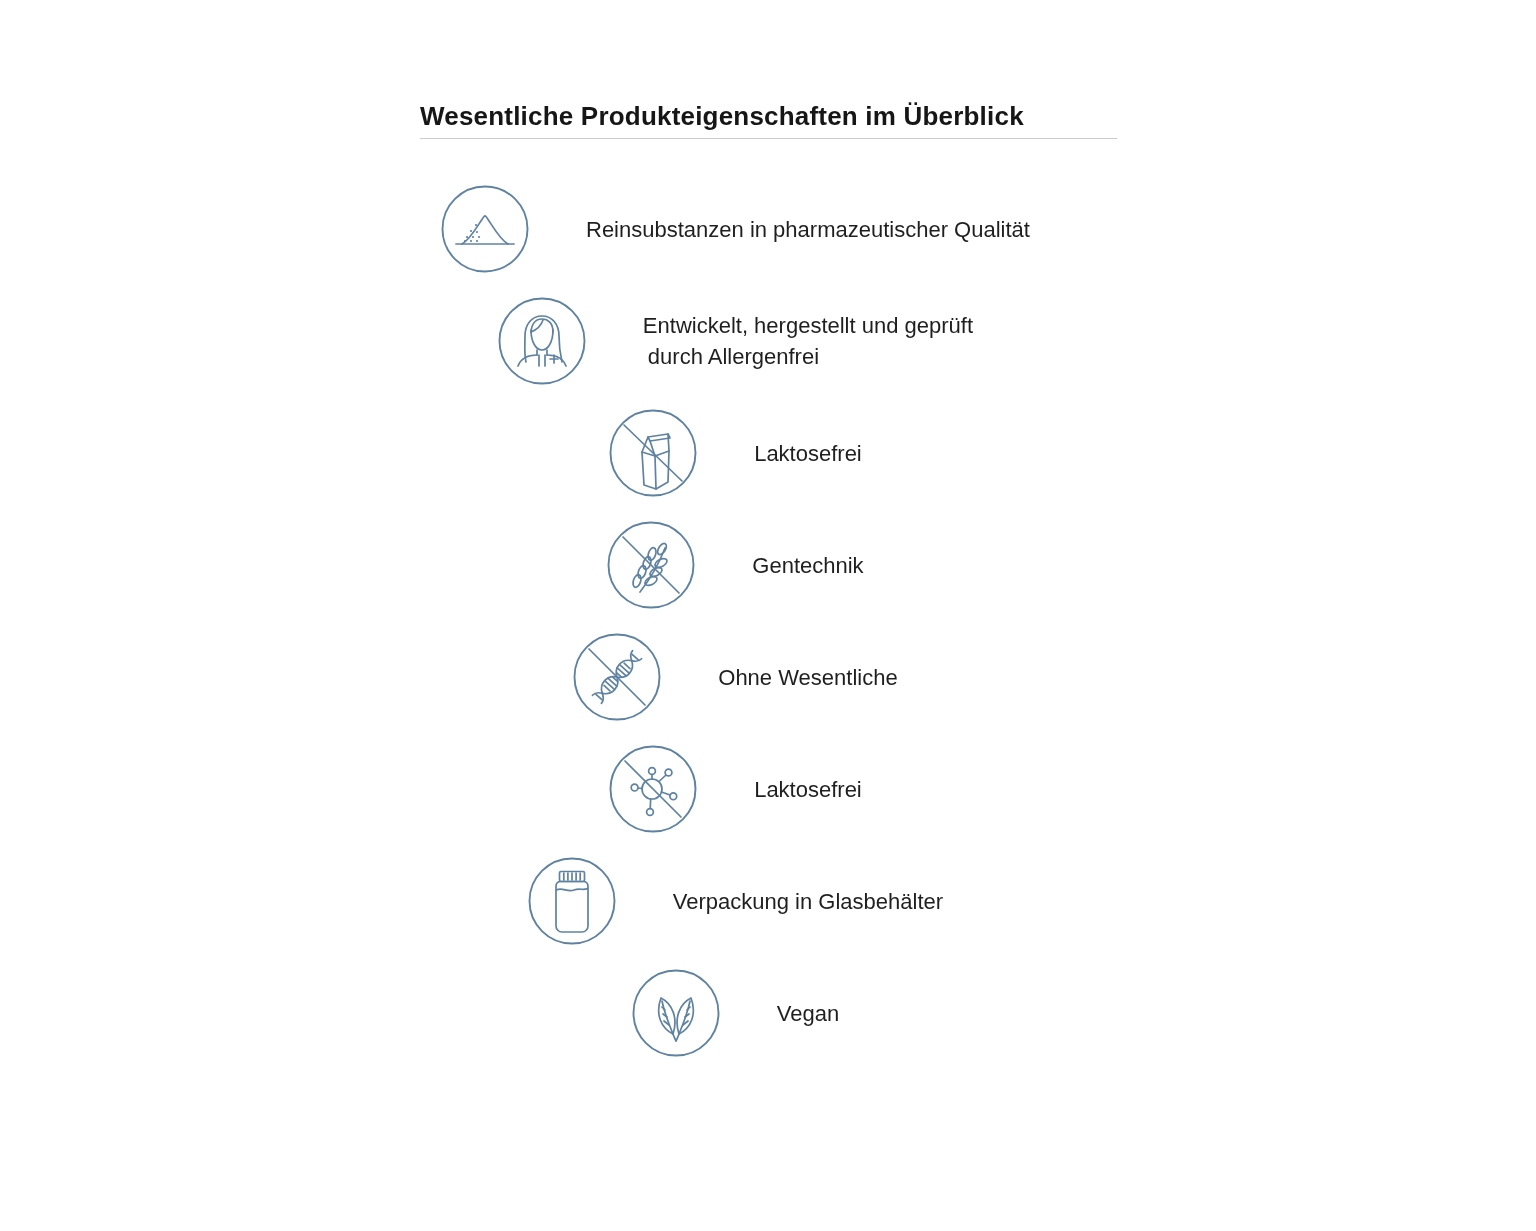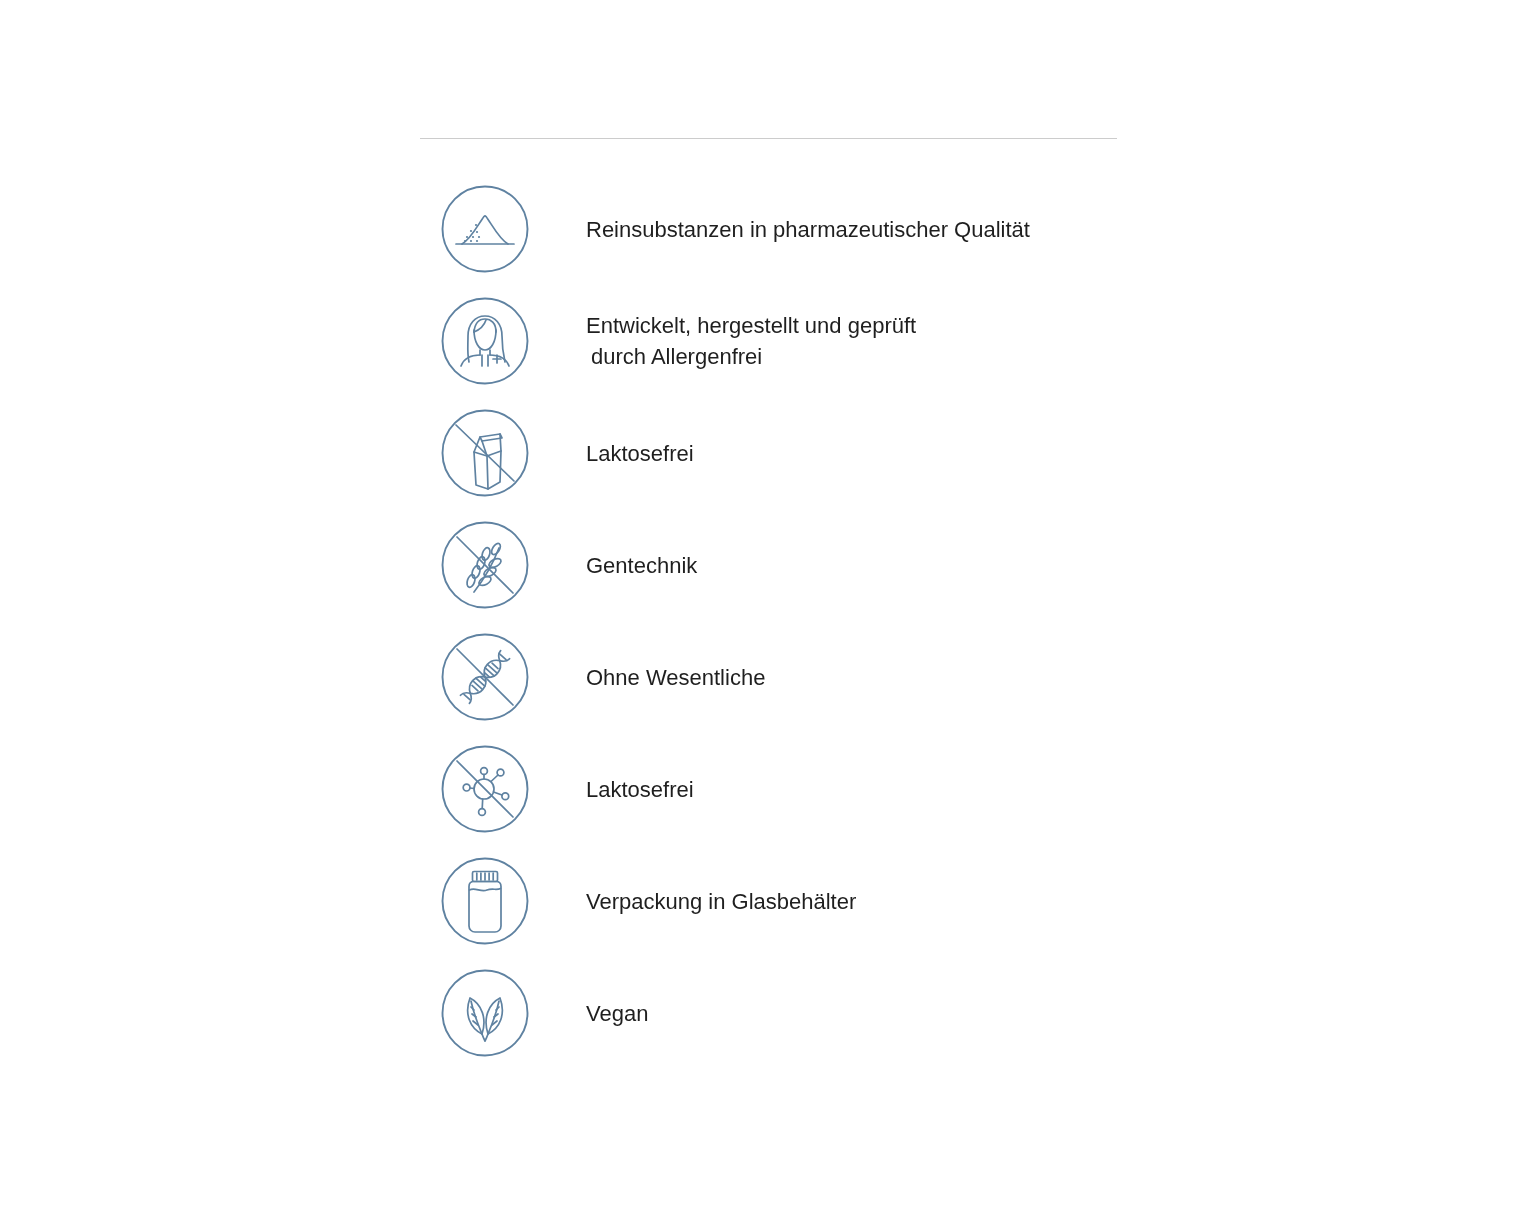"Wesentliche Produkteigenschaften im" h2.page-title { html: none -> <h2>Wesentliche Produkteigenschaften im Überblick</h2> }
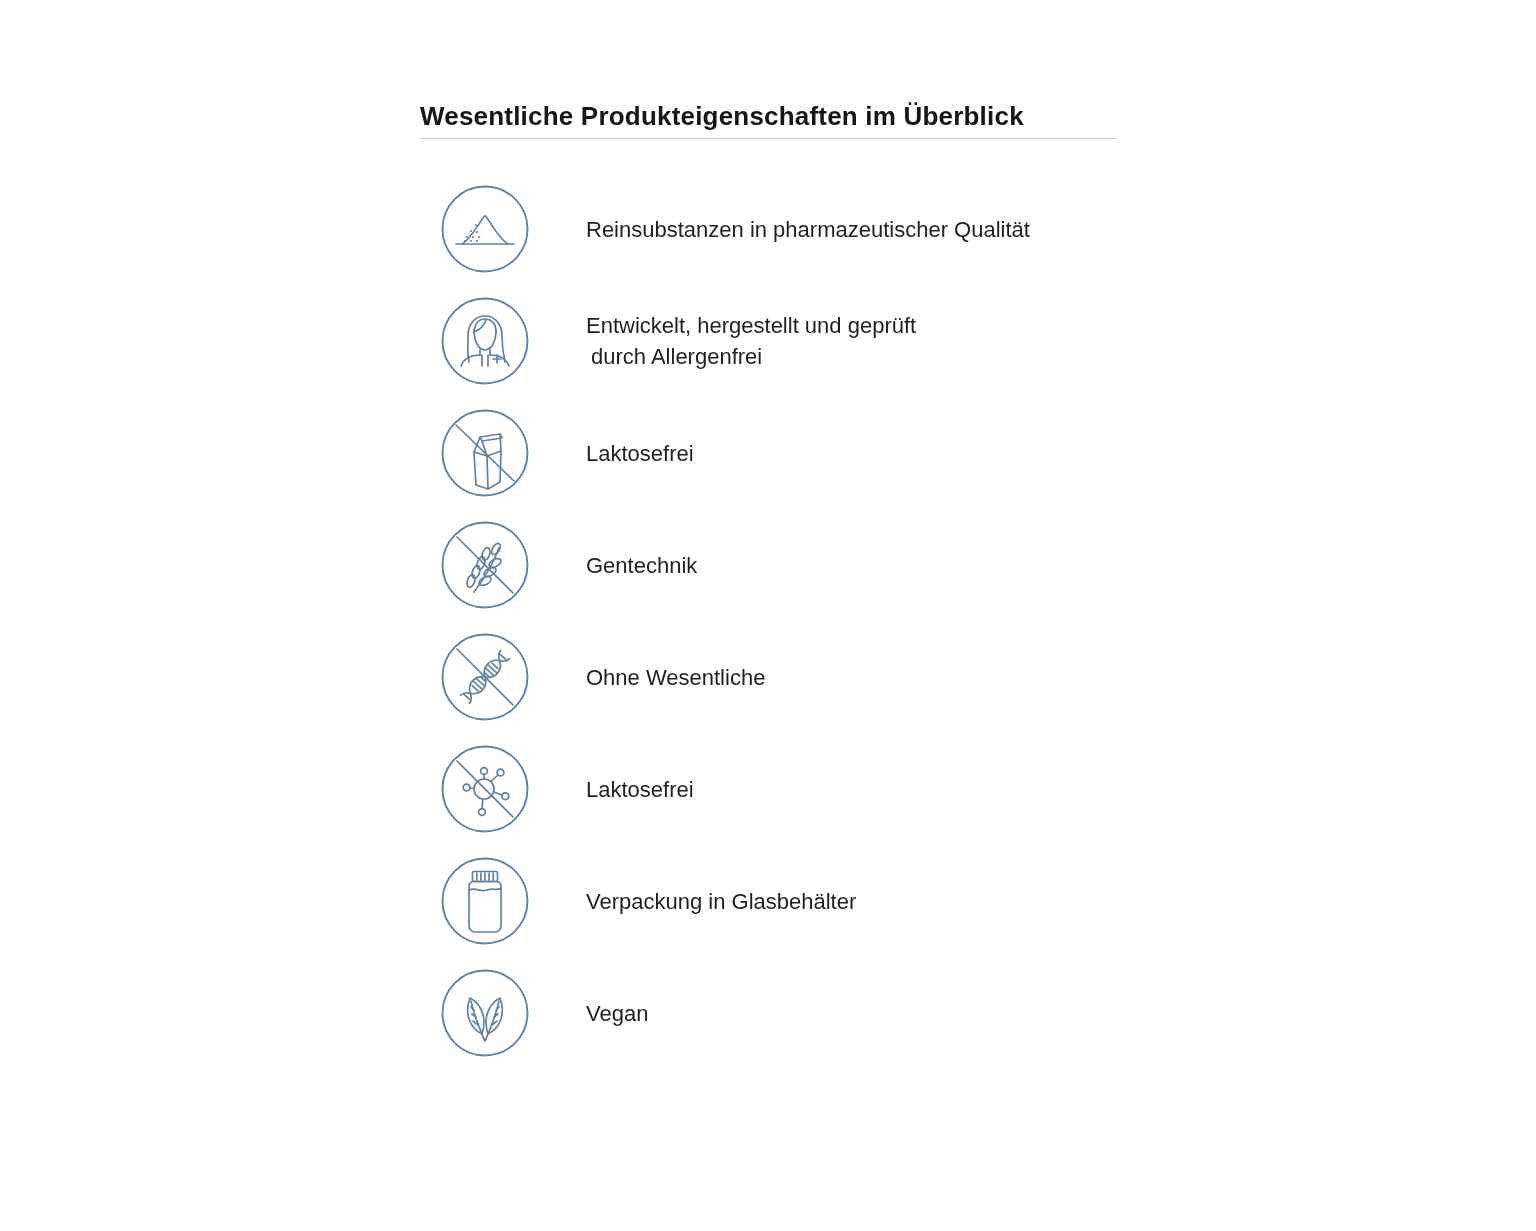"Reinsubstanzen in pharmazeutischer" .feature-row { justify-content: none -> center }
